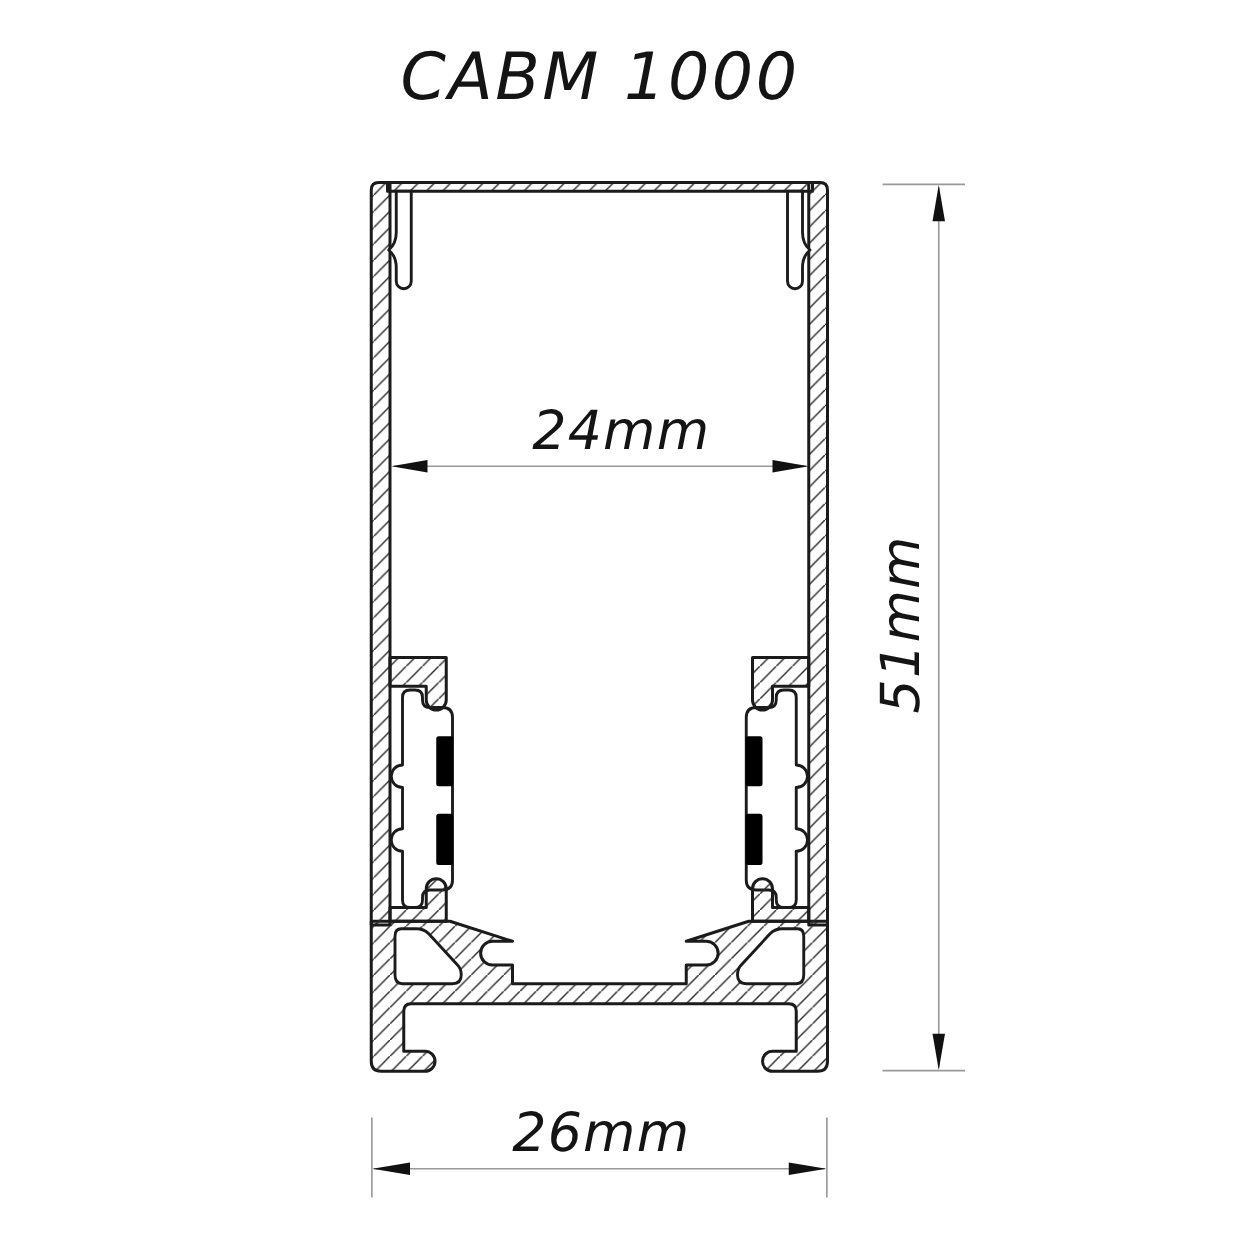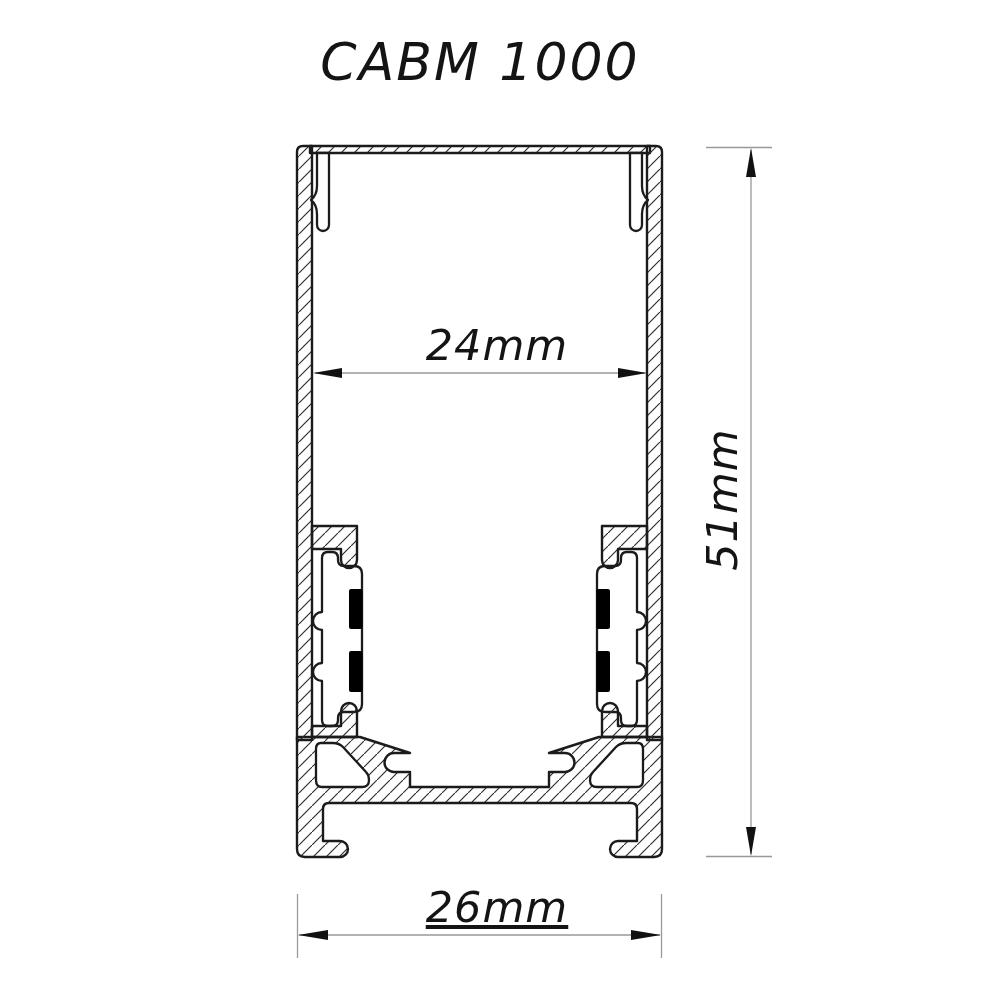"26mm" div.label { left: 397px -> 381px; text-decoration: underline -> none }
